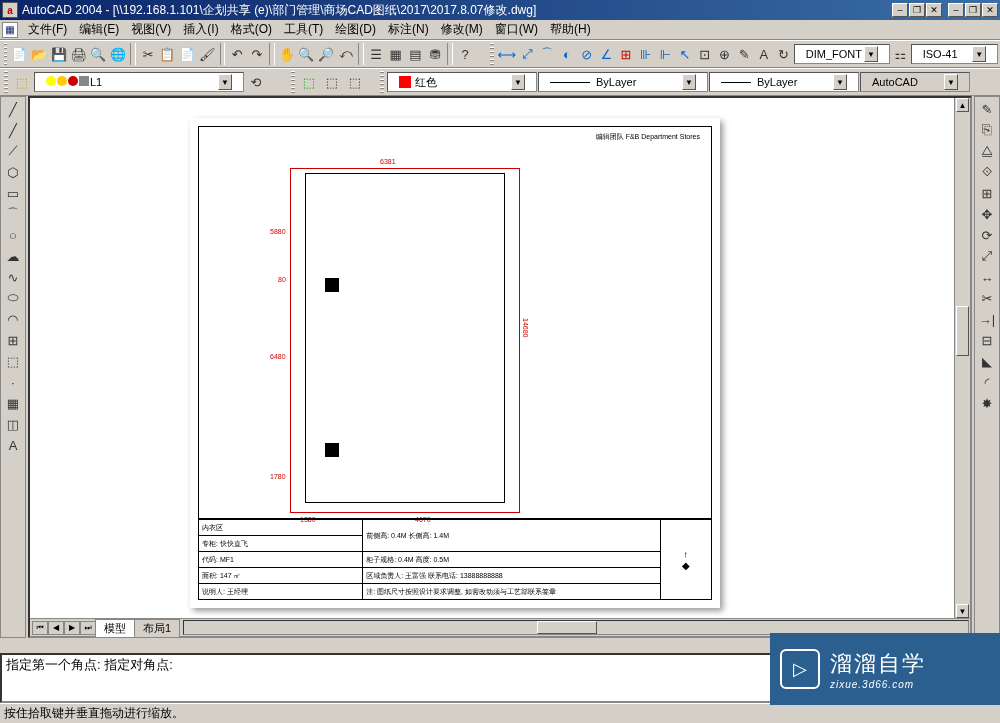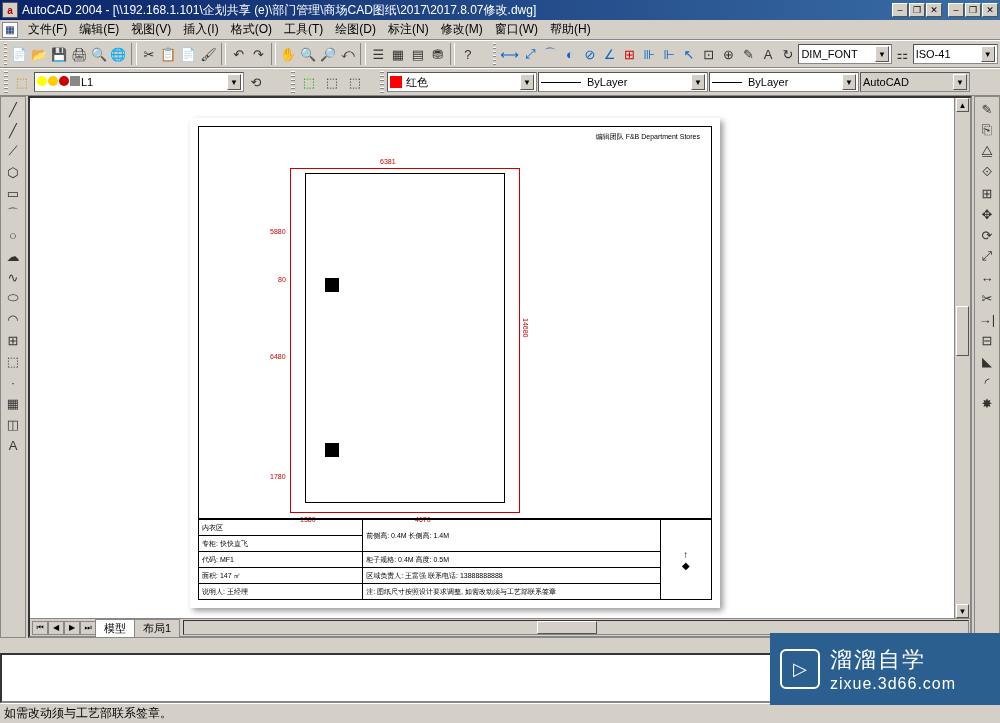"DIM_FONT" .tcombo { padding: 0 2px -> 0 11px }
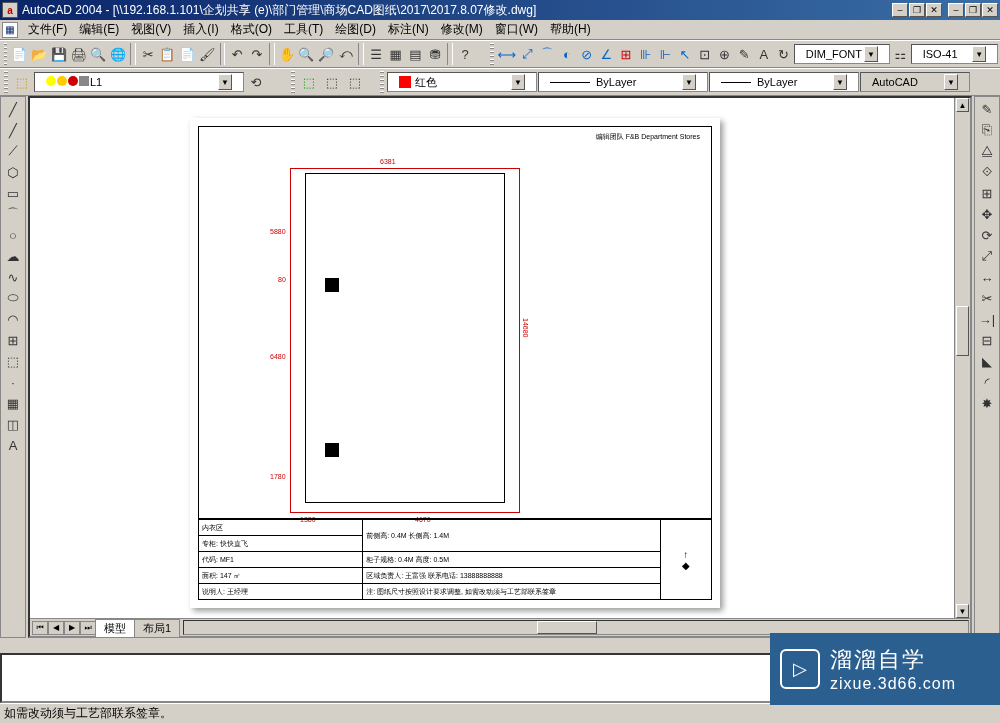"指定第一个角点: 指定对角点:" div { html: none -> <div>指定第一个角点: 指定对角点:</div> }
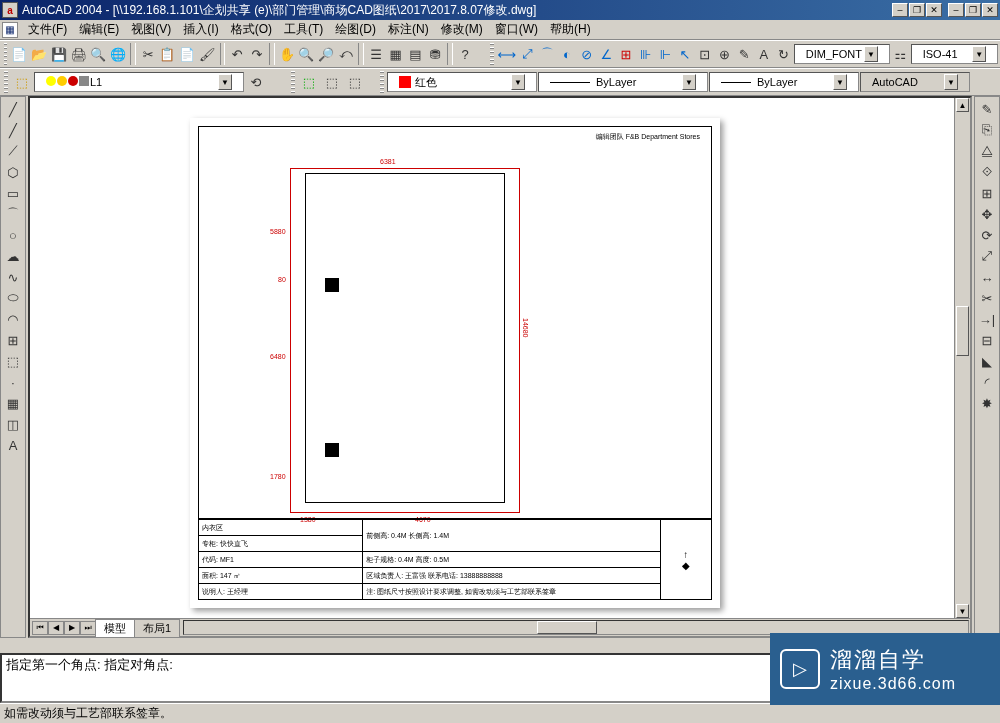"zixue.3d66.com" .watermark .small { font-size: 16px -> 10px; font-style: none -> italic }
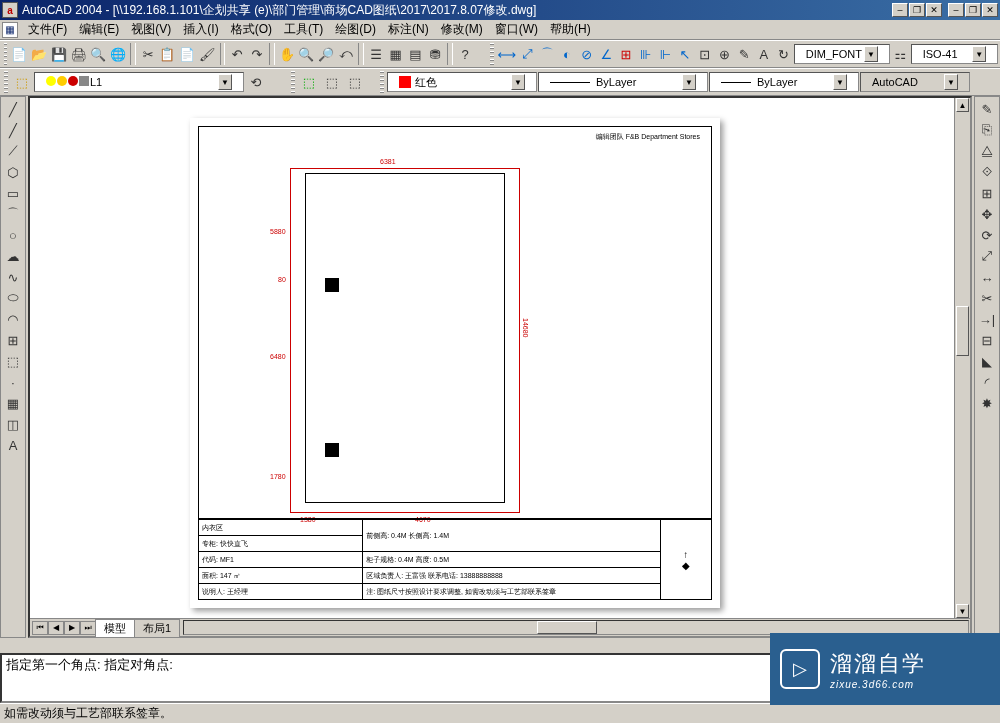"如需改动须与工艺部联系签章。" span { text: 如需改动须与工艺部联系签章 -> 按住拾取键并垂直拖动进行缩放 }
